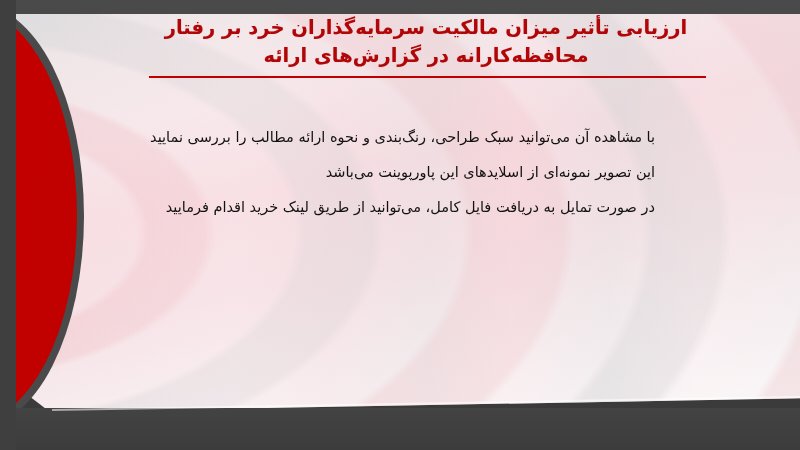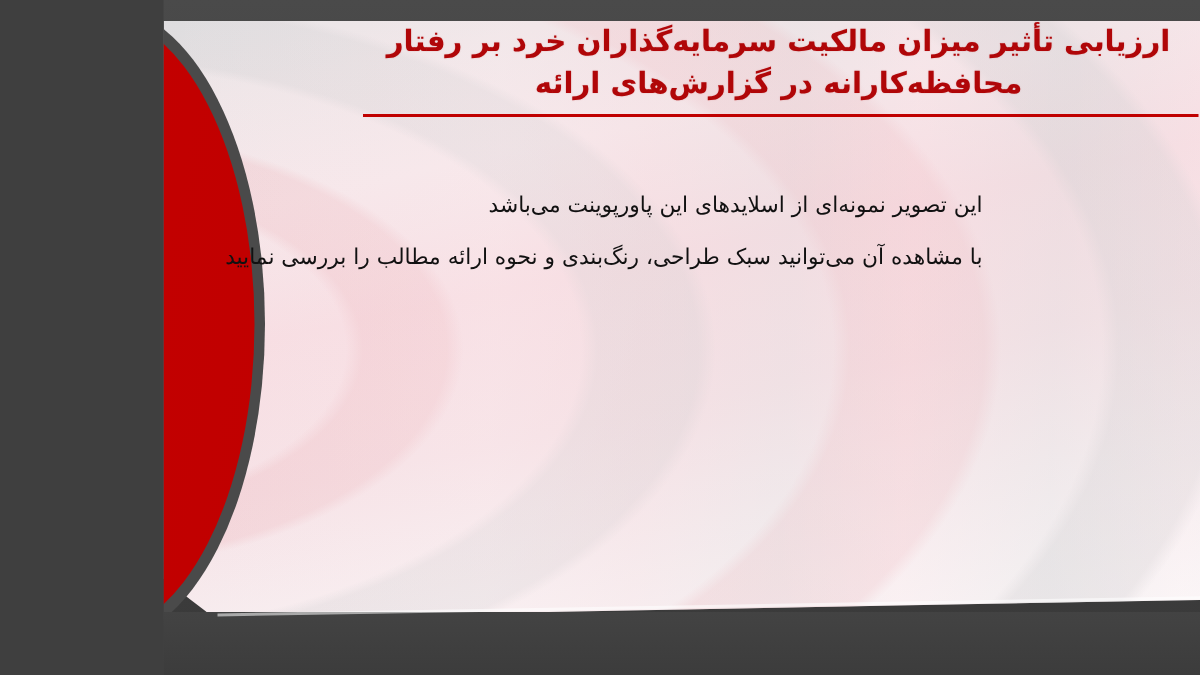"ارزیابی تأثیر میزان مالکیت سرمایه‌گذاران" #slide { width: 691px -> 784px }
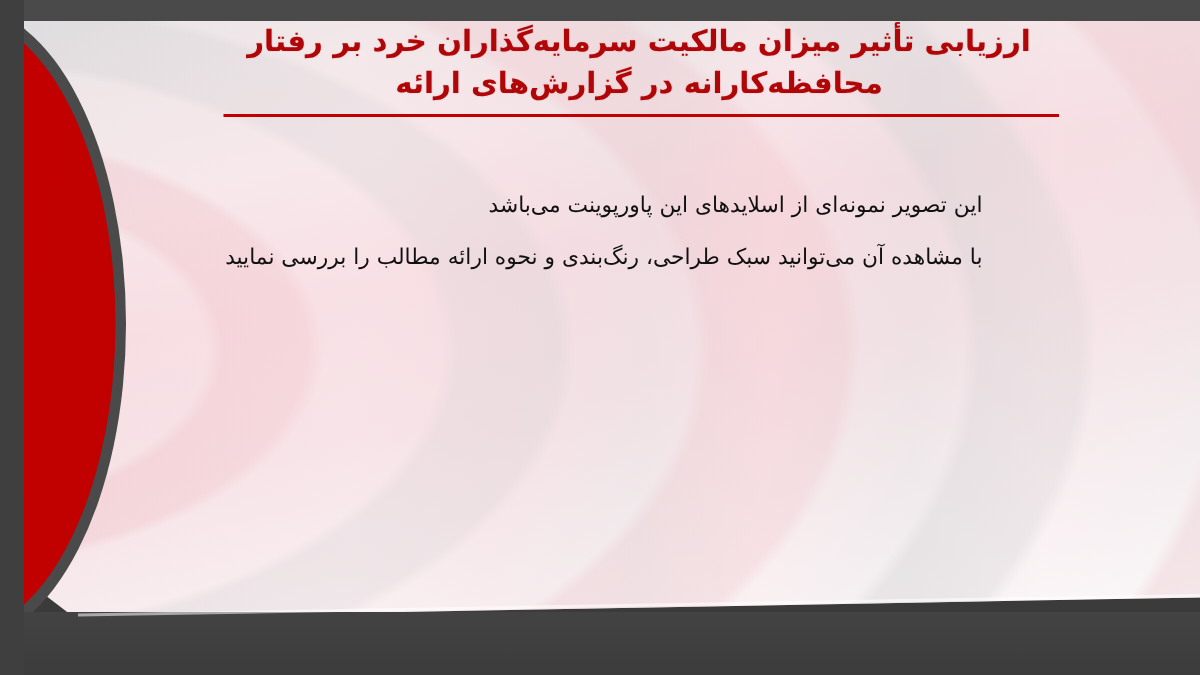"این تصویر نمونه‌ای از اسلایدهای" div.body-line { order: before "با مشاهده آن میتوانید سبک" -> after "با مشاهده آن میتوانید سبک" }
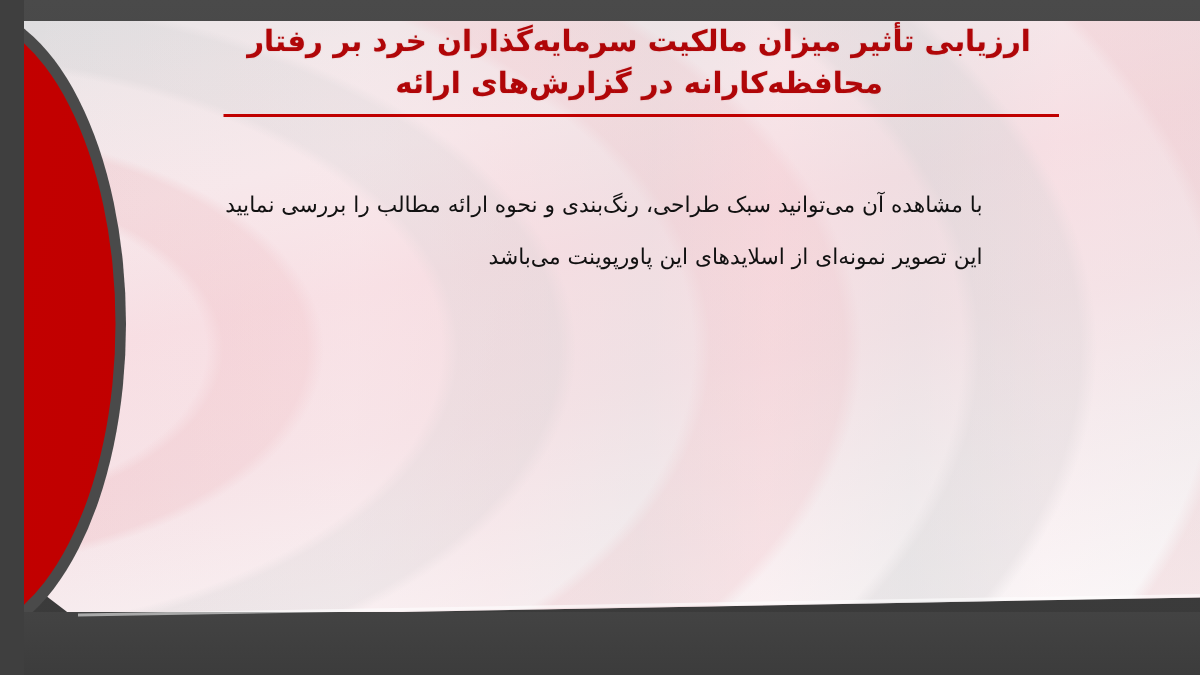"در صورت تمایل به دریافت" div.body-line { html: none -> <div>در صورت تمایل به دریافت فایل کامل، می‌توانید از طریق لینک خرید اقدام فرمایید</div> }
